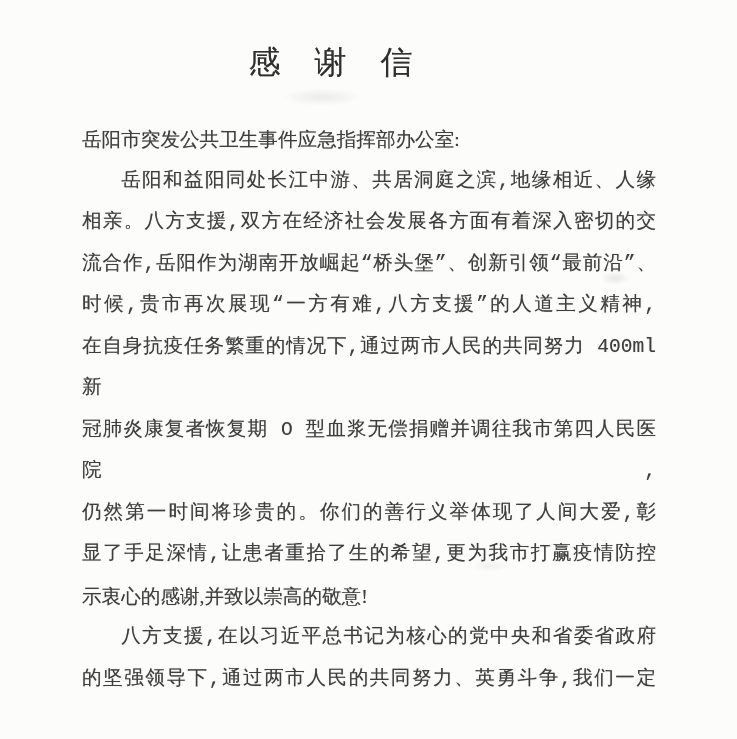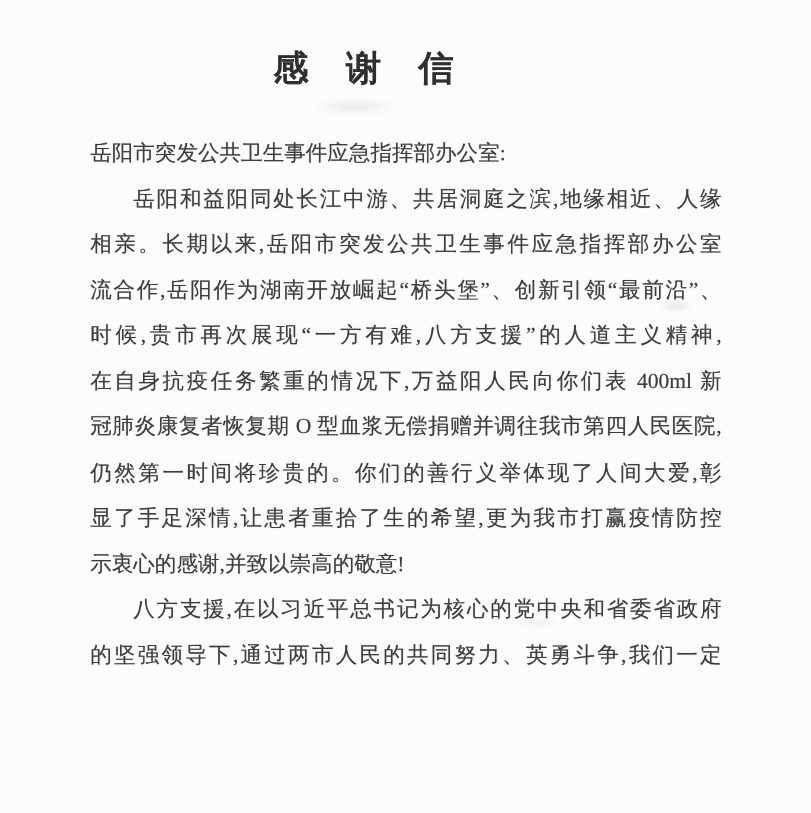"感 谢 信" .title { font-weight: bold -> normal }
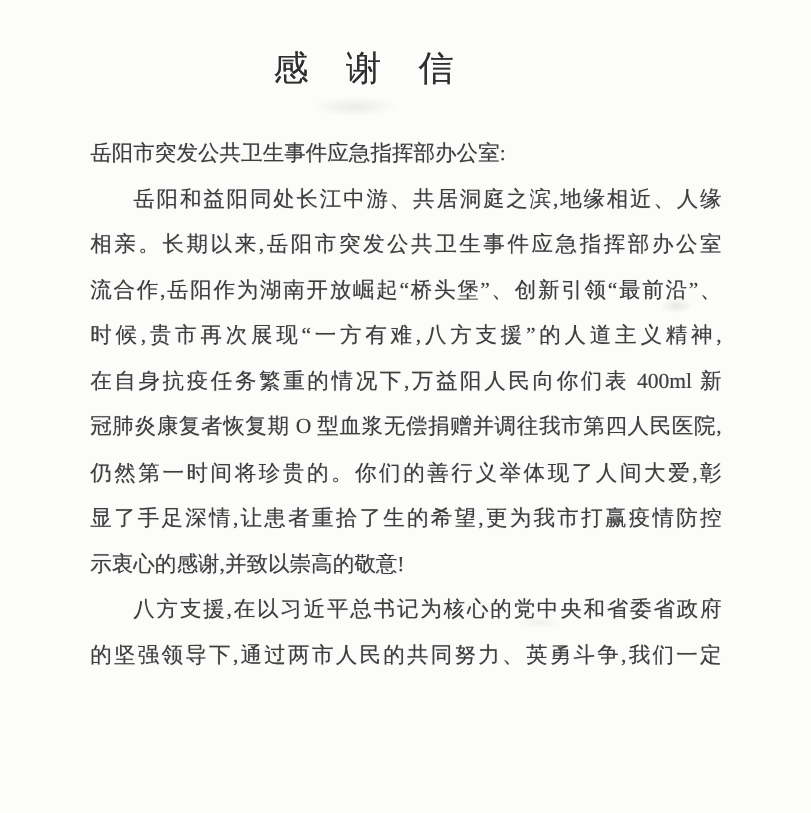"岳阳和益阳同处长江中游、共居洞庭之滨,地缘相近、人缘" .line.justify { font-family: none -> Liberation Mono, monospace }
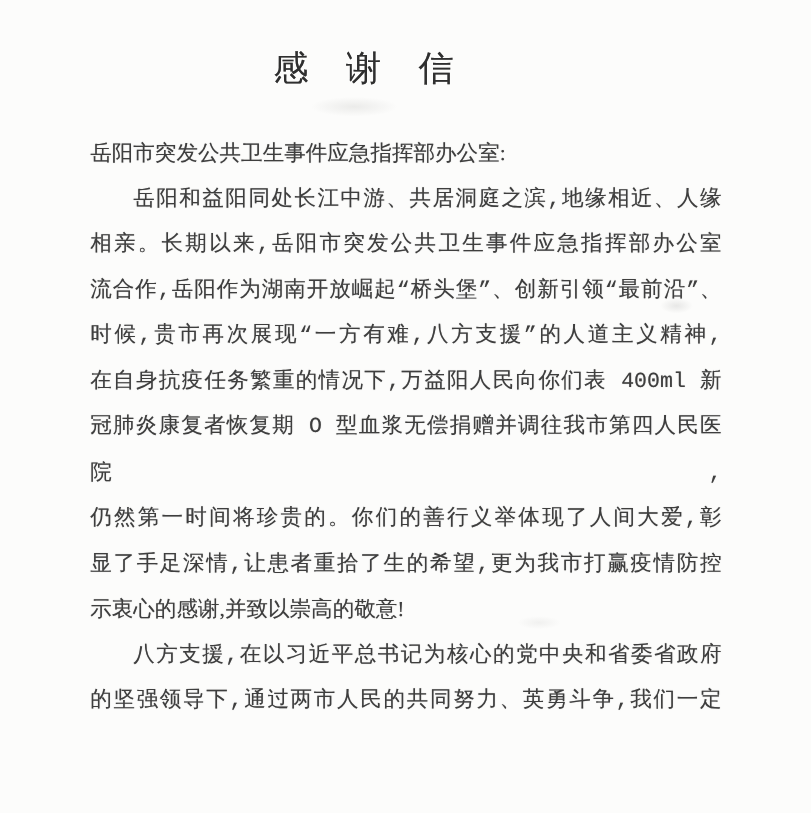"相亲。长期以来,岳阳市突发公共卫生事件应急指挥部办公室" div.line { text: 长期以来,岳阳市突发公共卫生事件应急指挥部办公室 -> 八方支援,双方在经济社会发展各方面有着深入密切的交 }
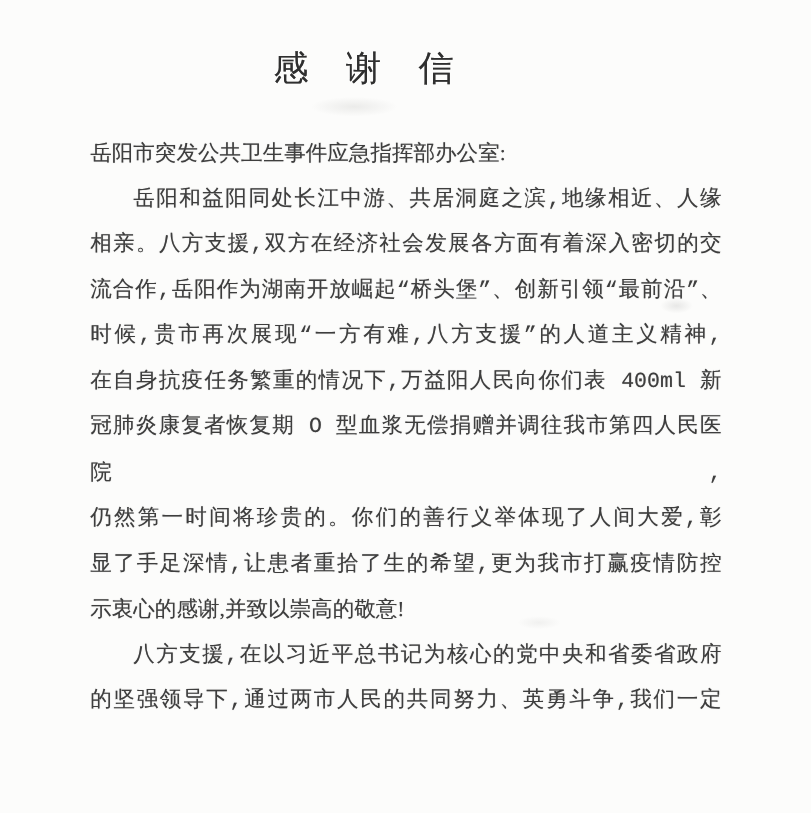"在自身抗疫任务繁重的情况下,万益阳人民向你们表 400ml 新" div.line { text: ,万益阳人民向你们表 -> ,通过两市人民的共同努力 }
